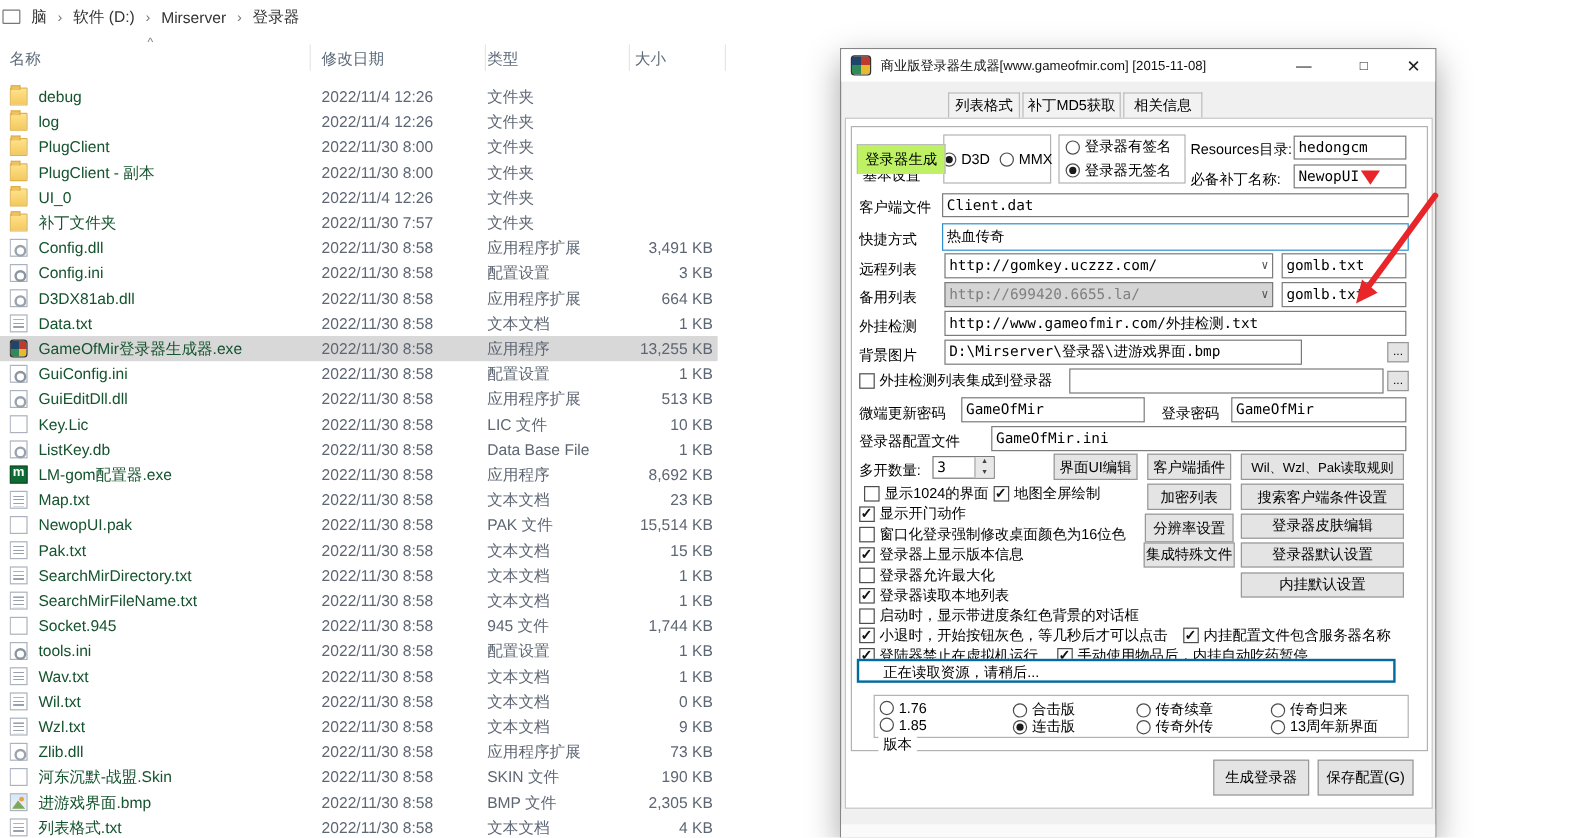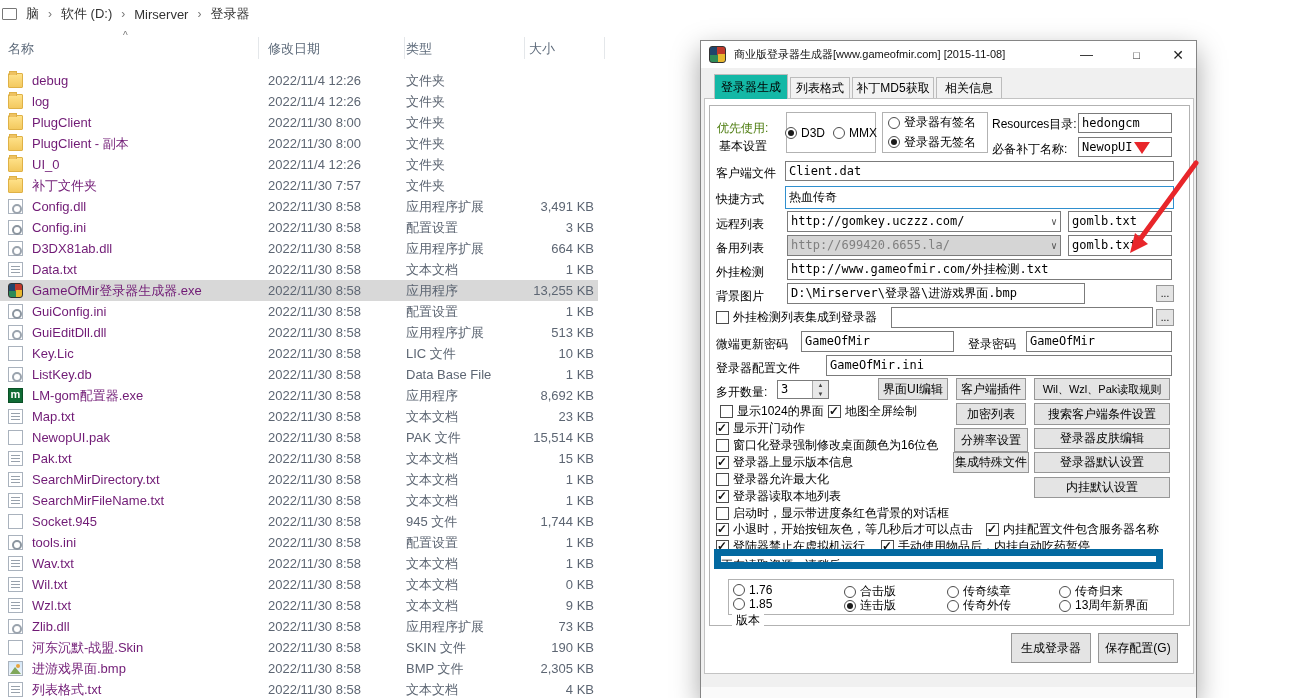"debug" .c-name { color: #701a75 -> #14532d }
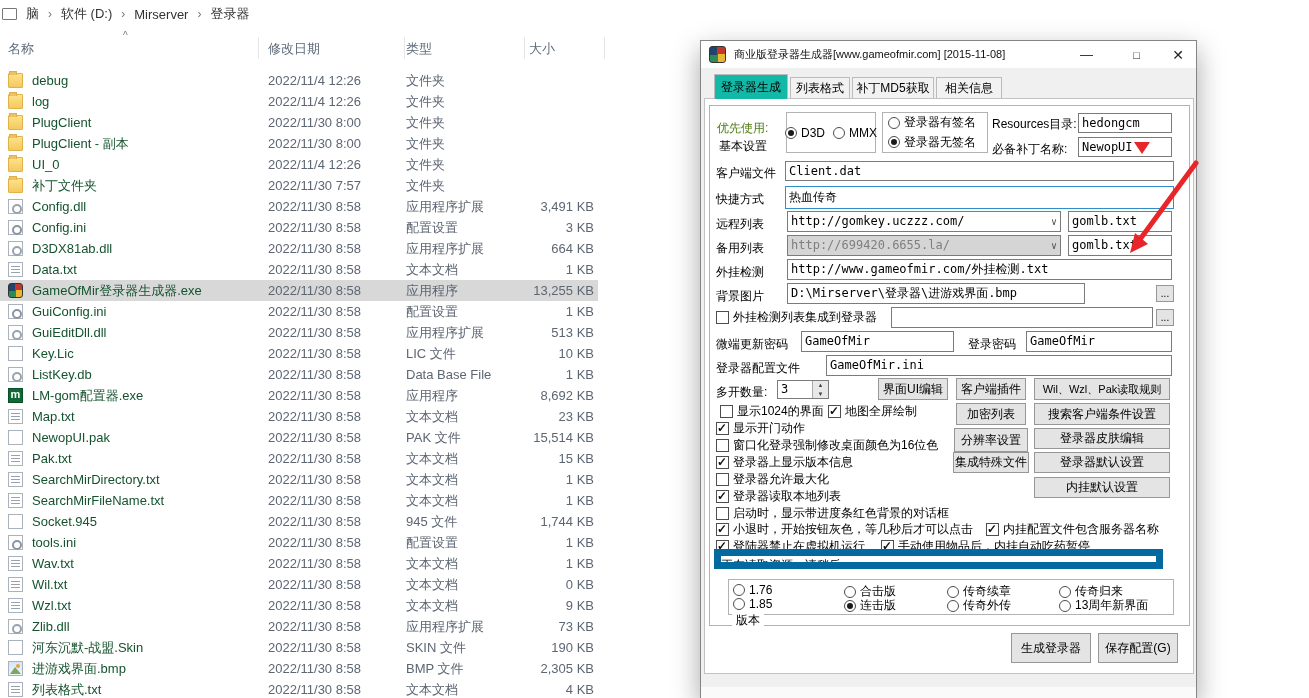"登录器生成" .tab.checked { background: #14b8a6 -> #bef264; margin-top: none -> 46px }
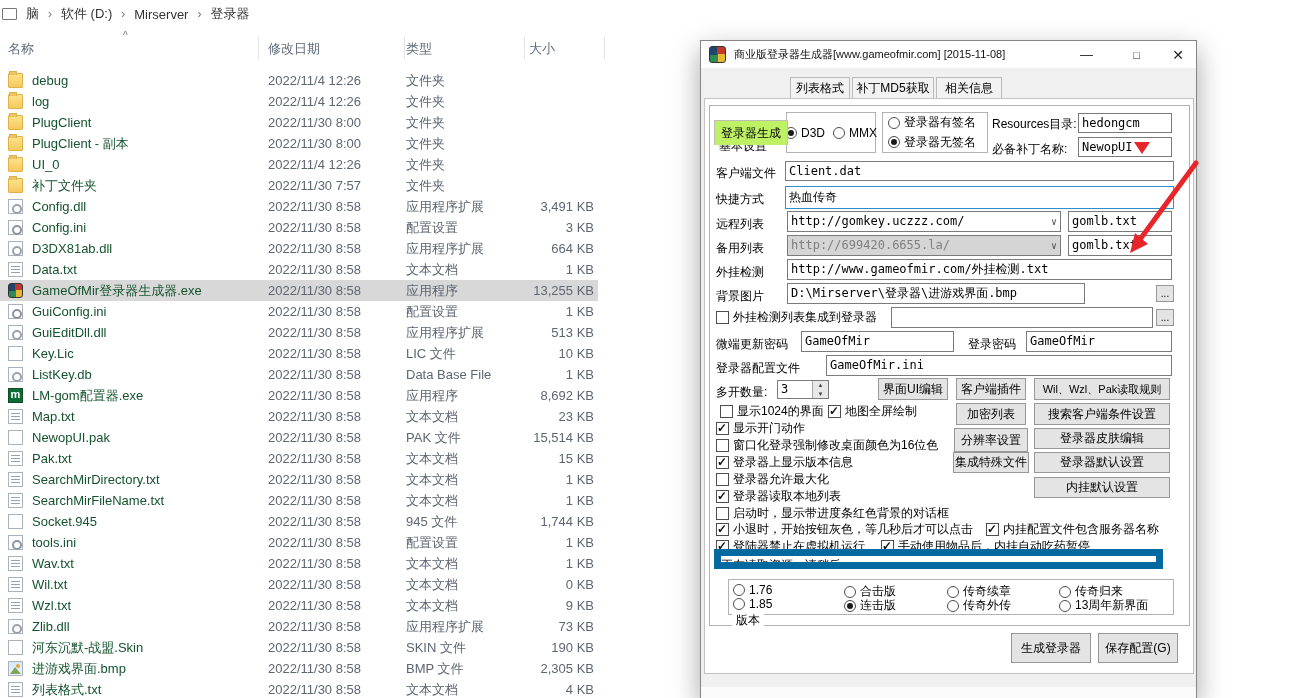"正在读取资源，请稍后..." .status { border: 7px solid #0369a1 -> 2px solid #0369a1; padding: 0 0 -> 0 20px }
